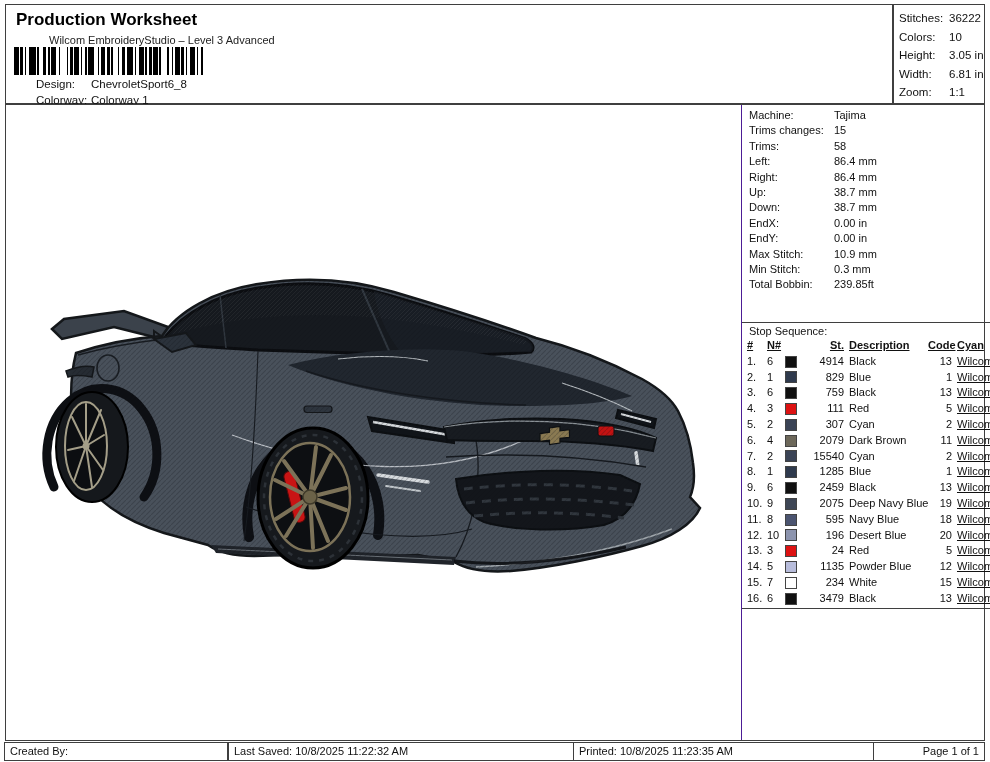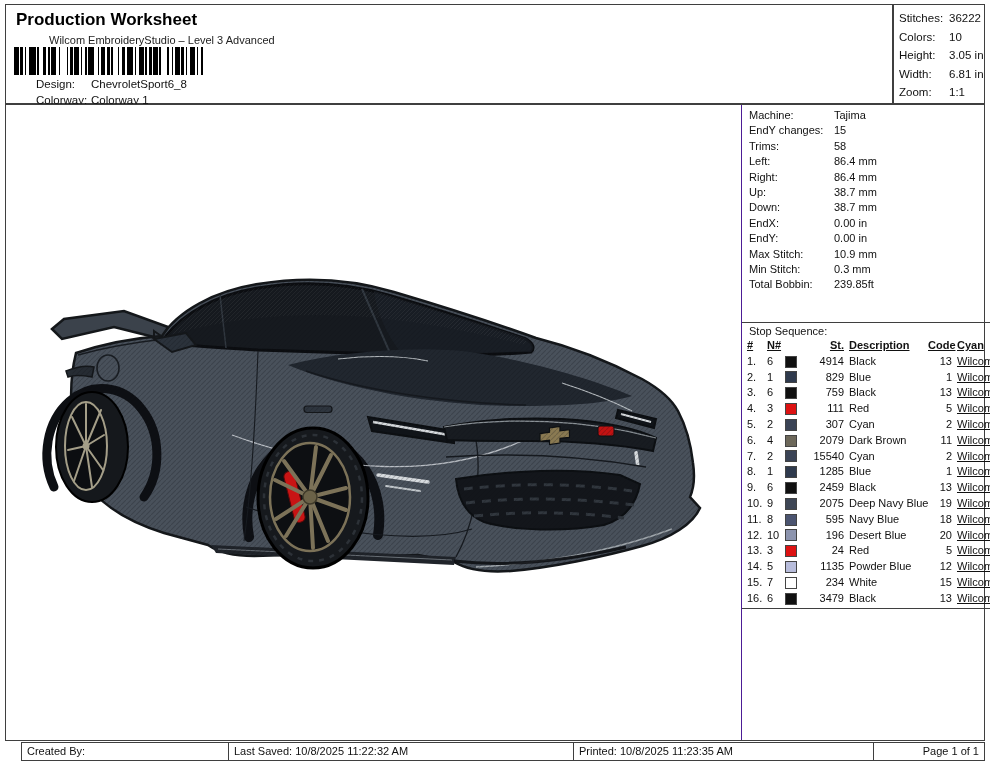"EndY changes:" span.lbl { text: EndY -> Trims }
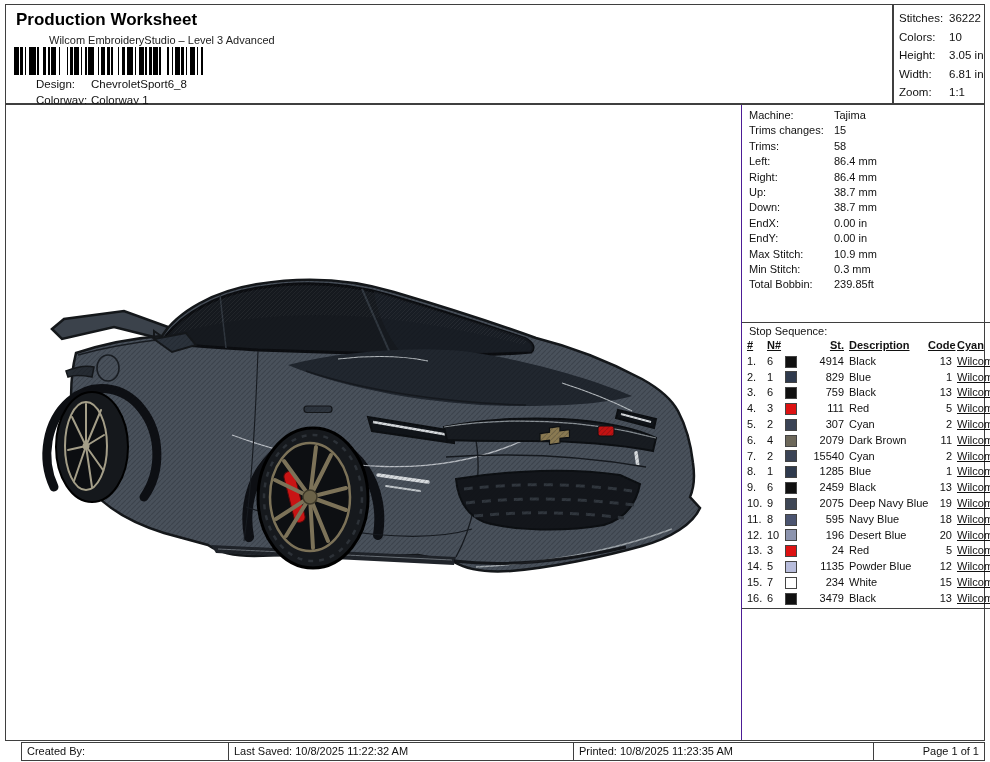"Created By:" #foot-created { left: 21px -> 4px }
